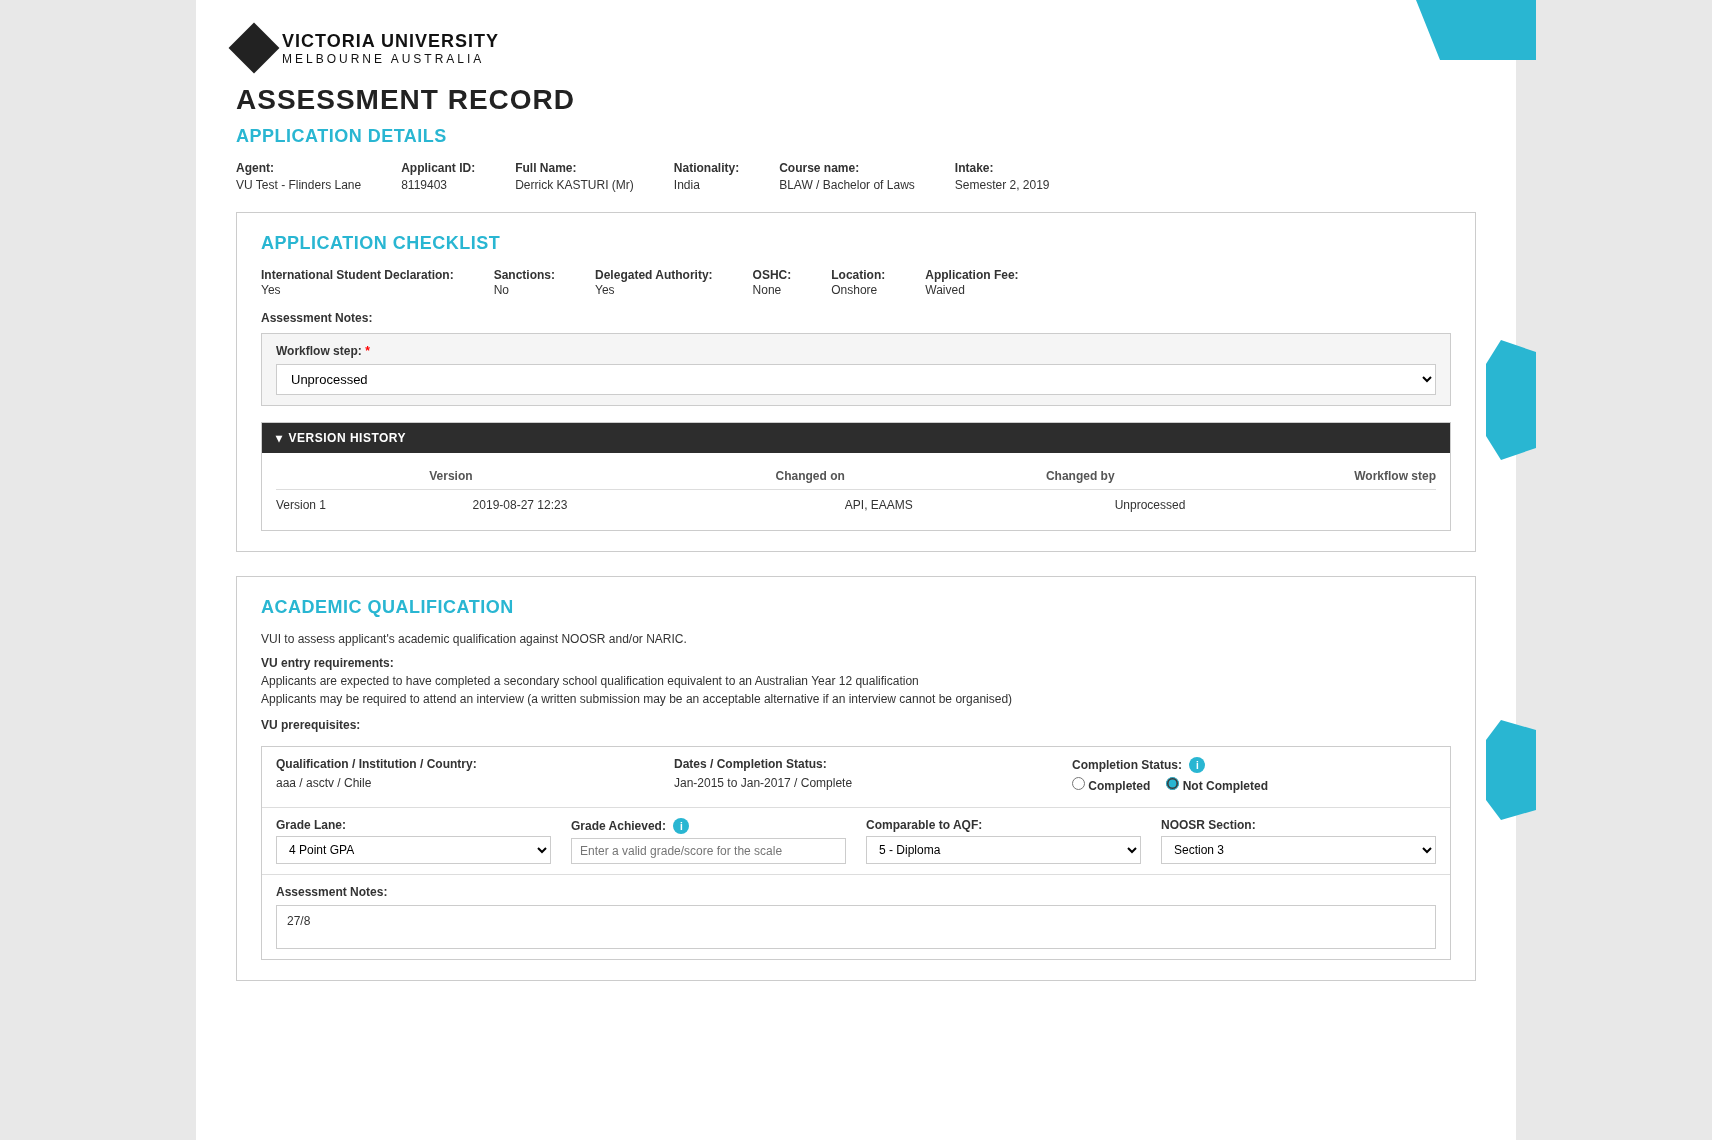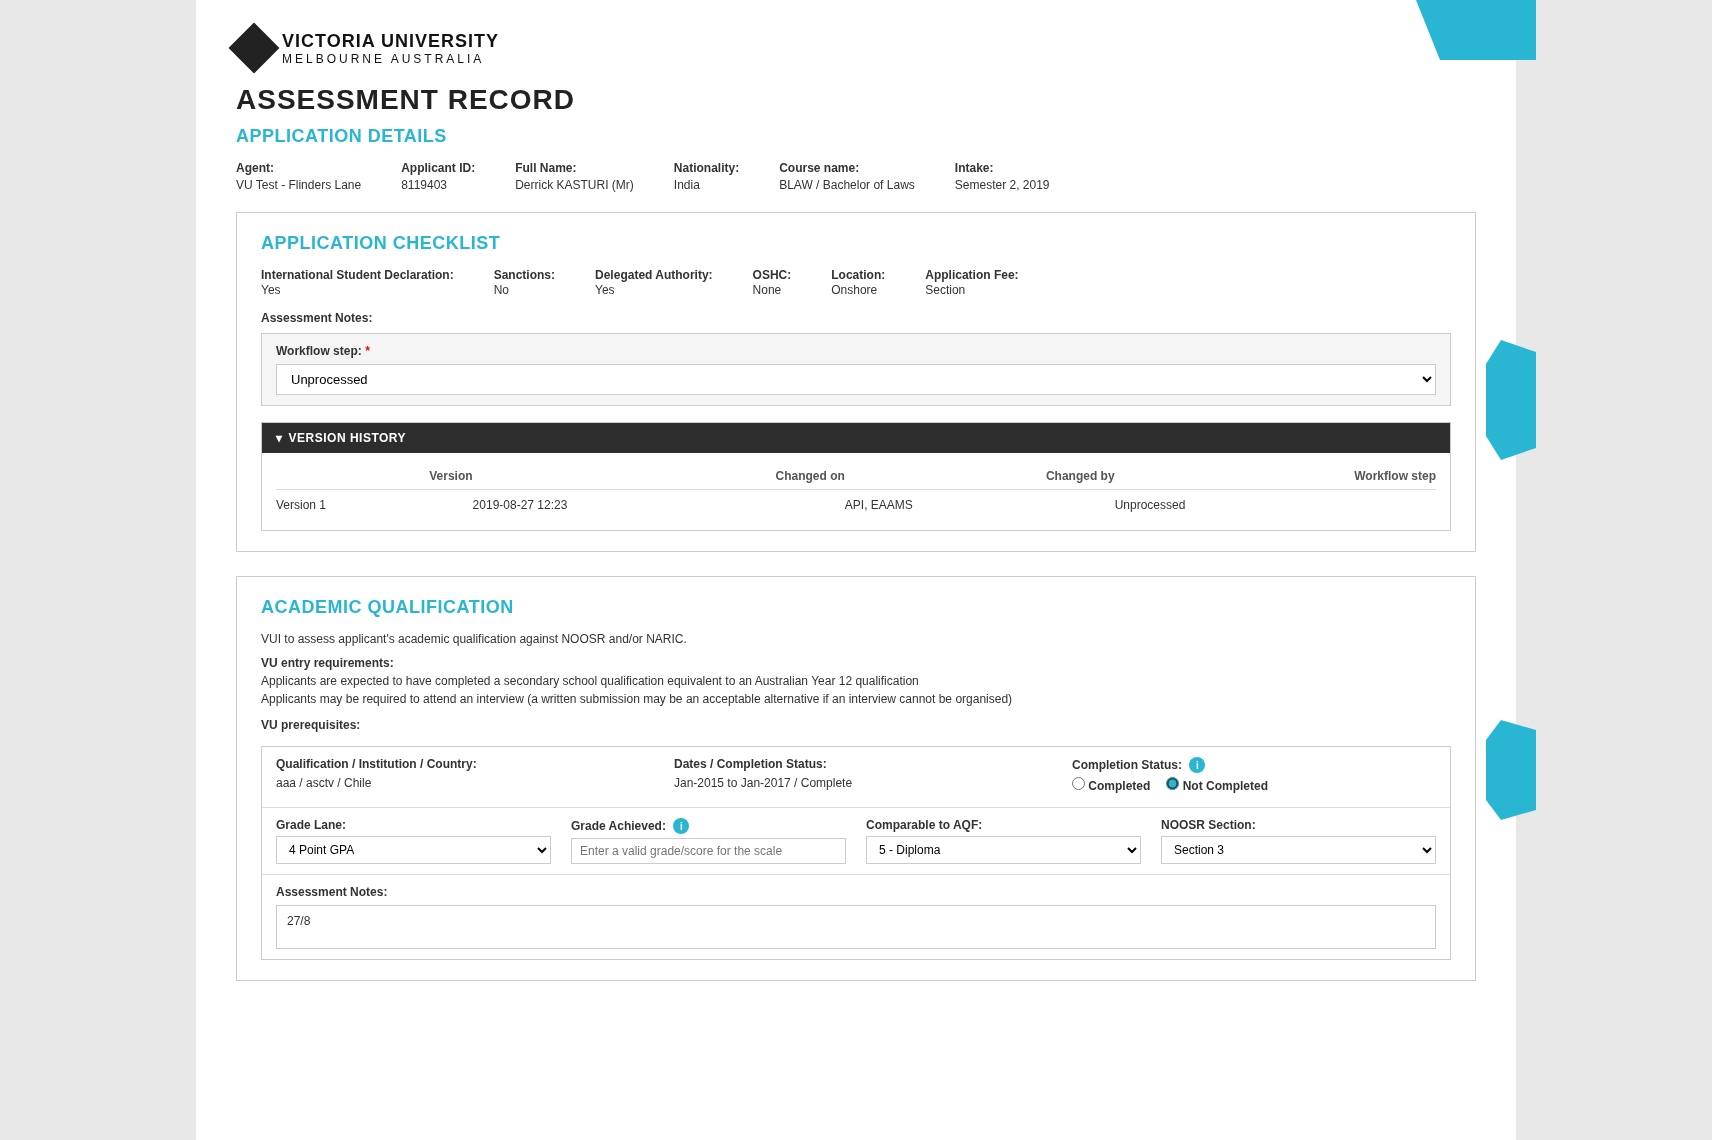"Section" span { text: Section -> Waived }
